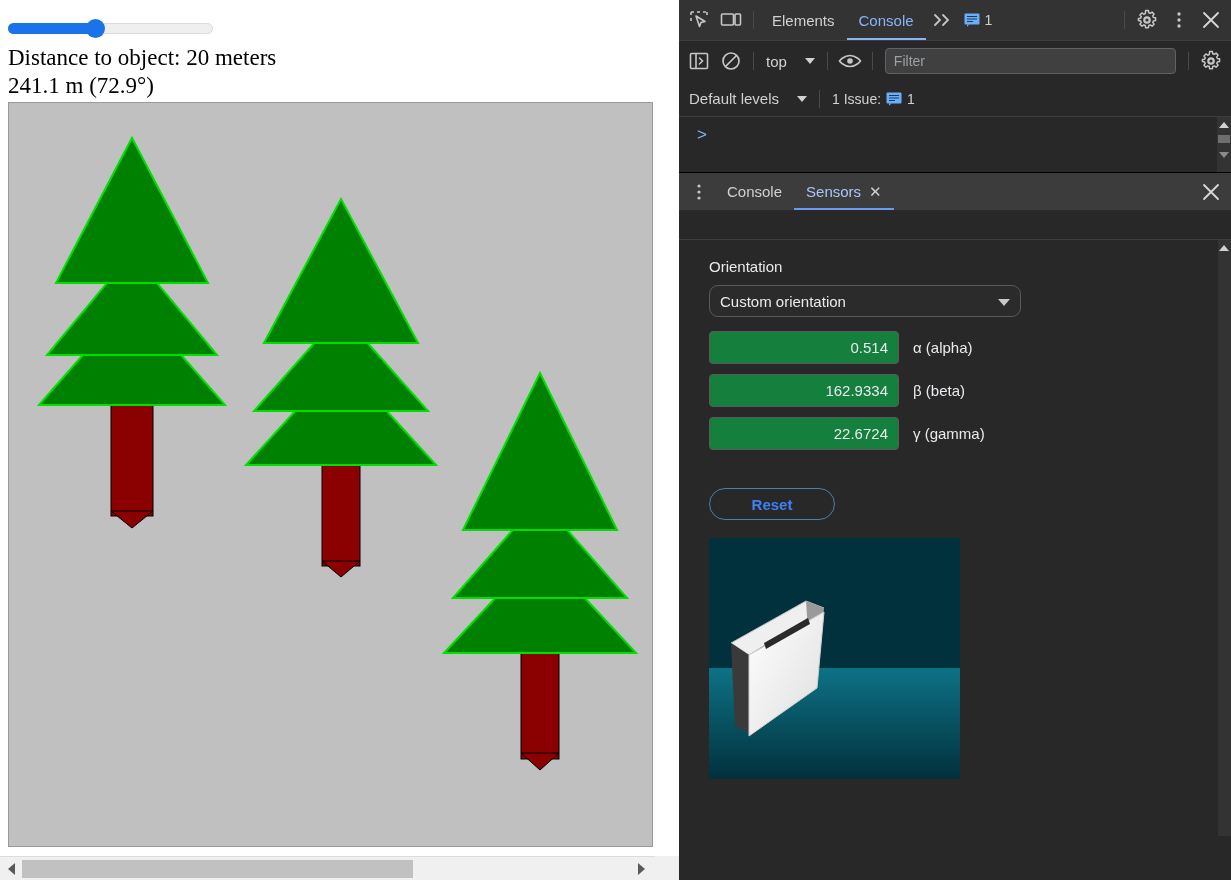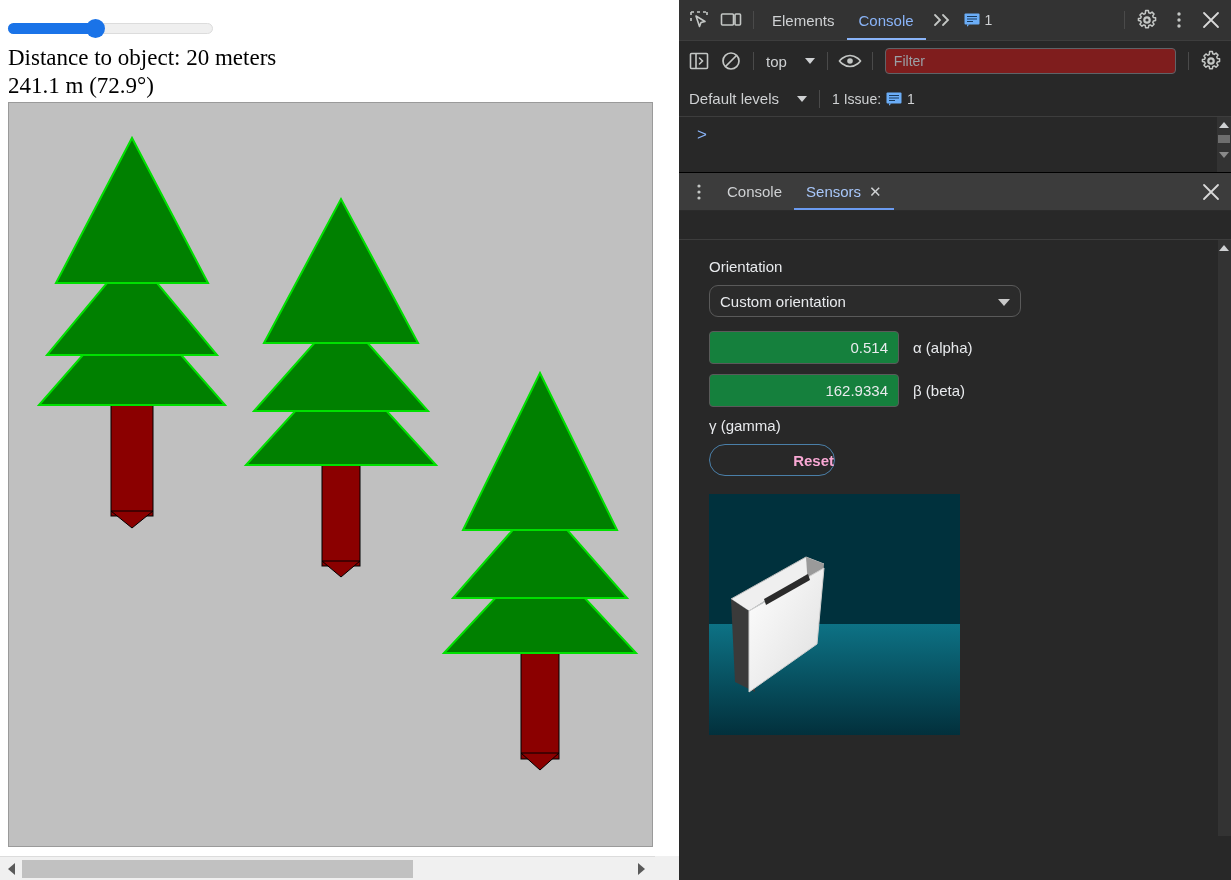"Filter" #filter-input { background: #7f1d1d -> #404040 }
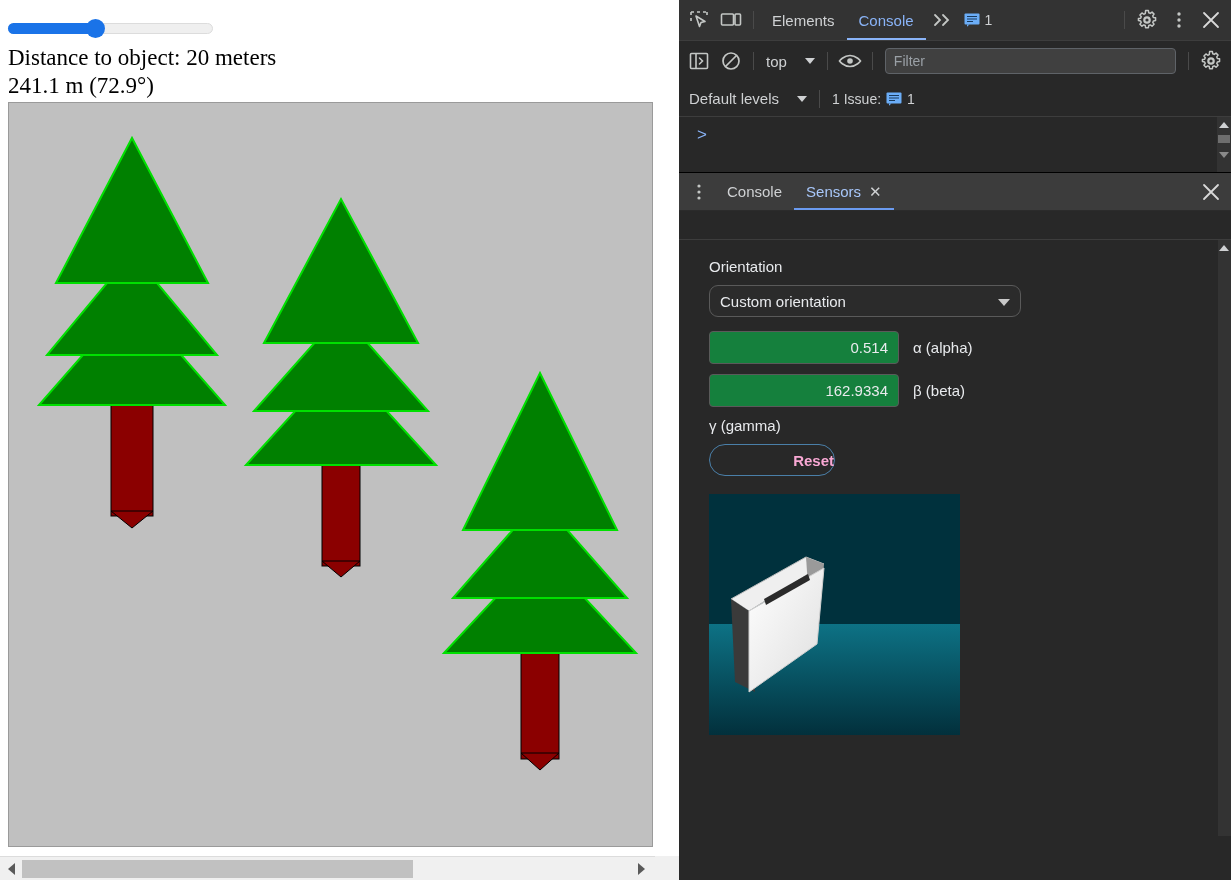"22.6724" input.num-input { html: none -> <input> }
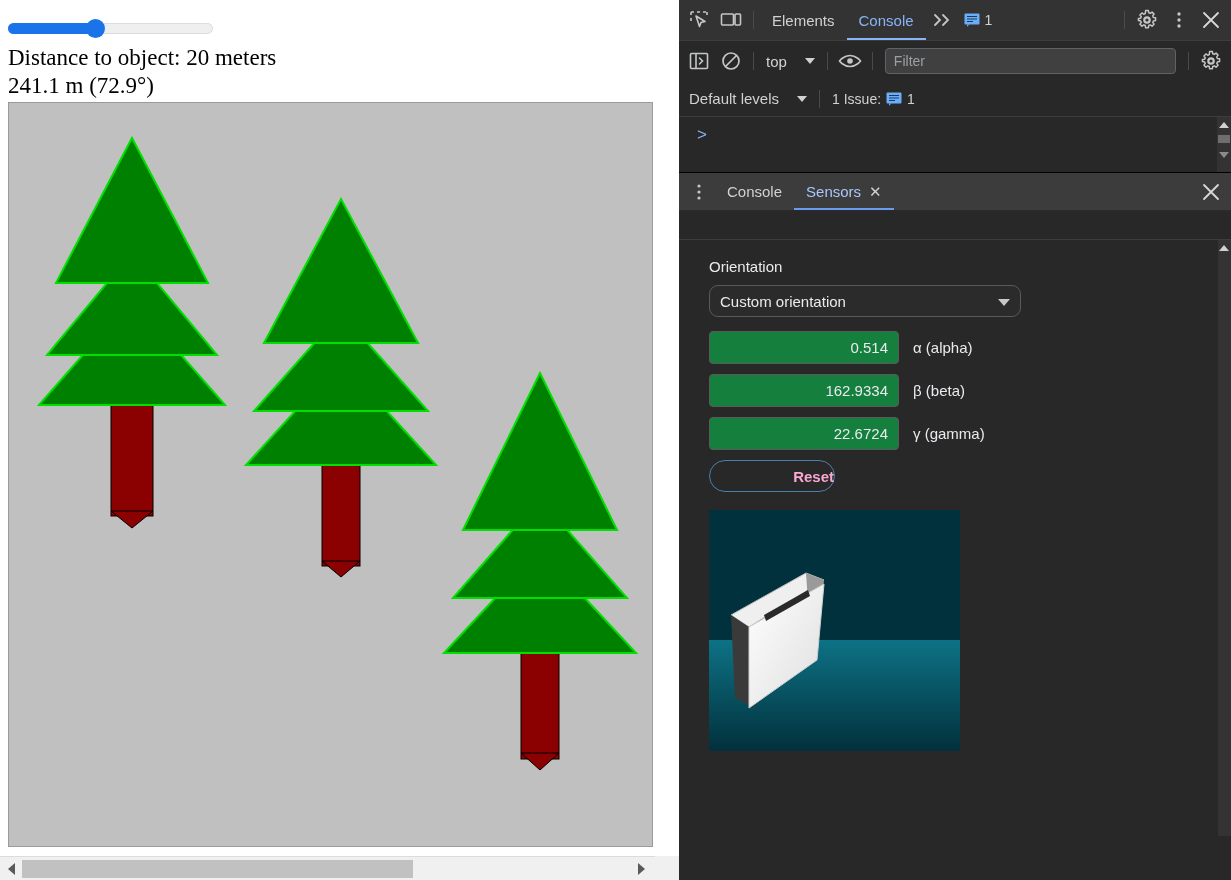"Reset" .reset-btn { color: #f9a8d4 -> #3b82f6; margin-top: 0 -> 28px; text-align: right -> none }
